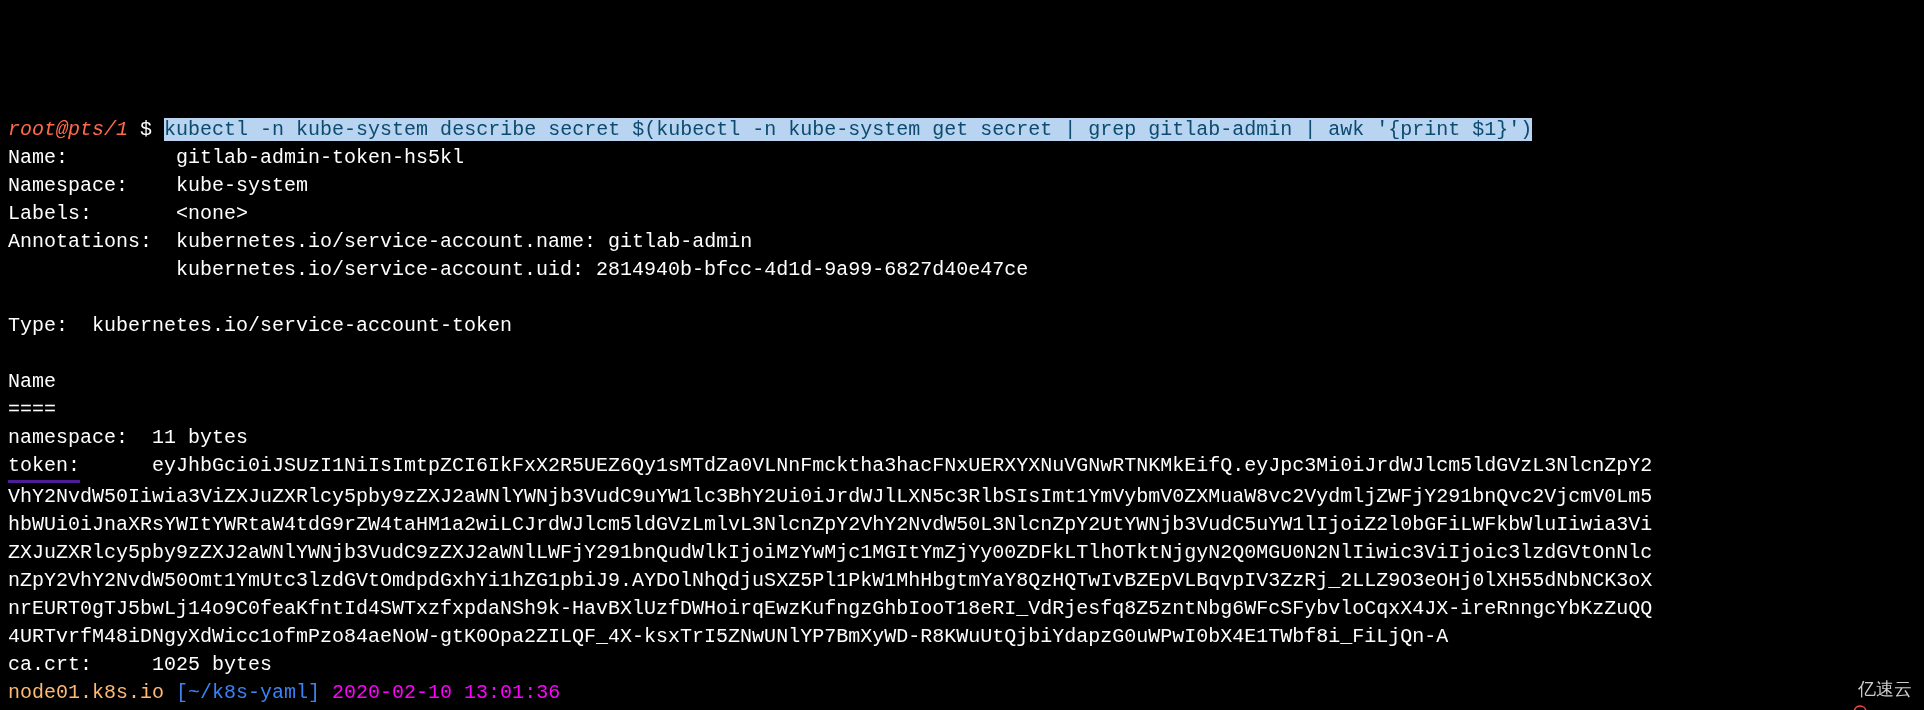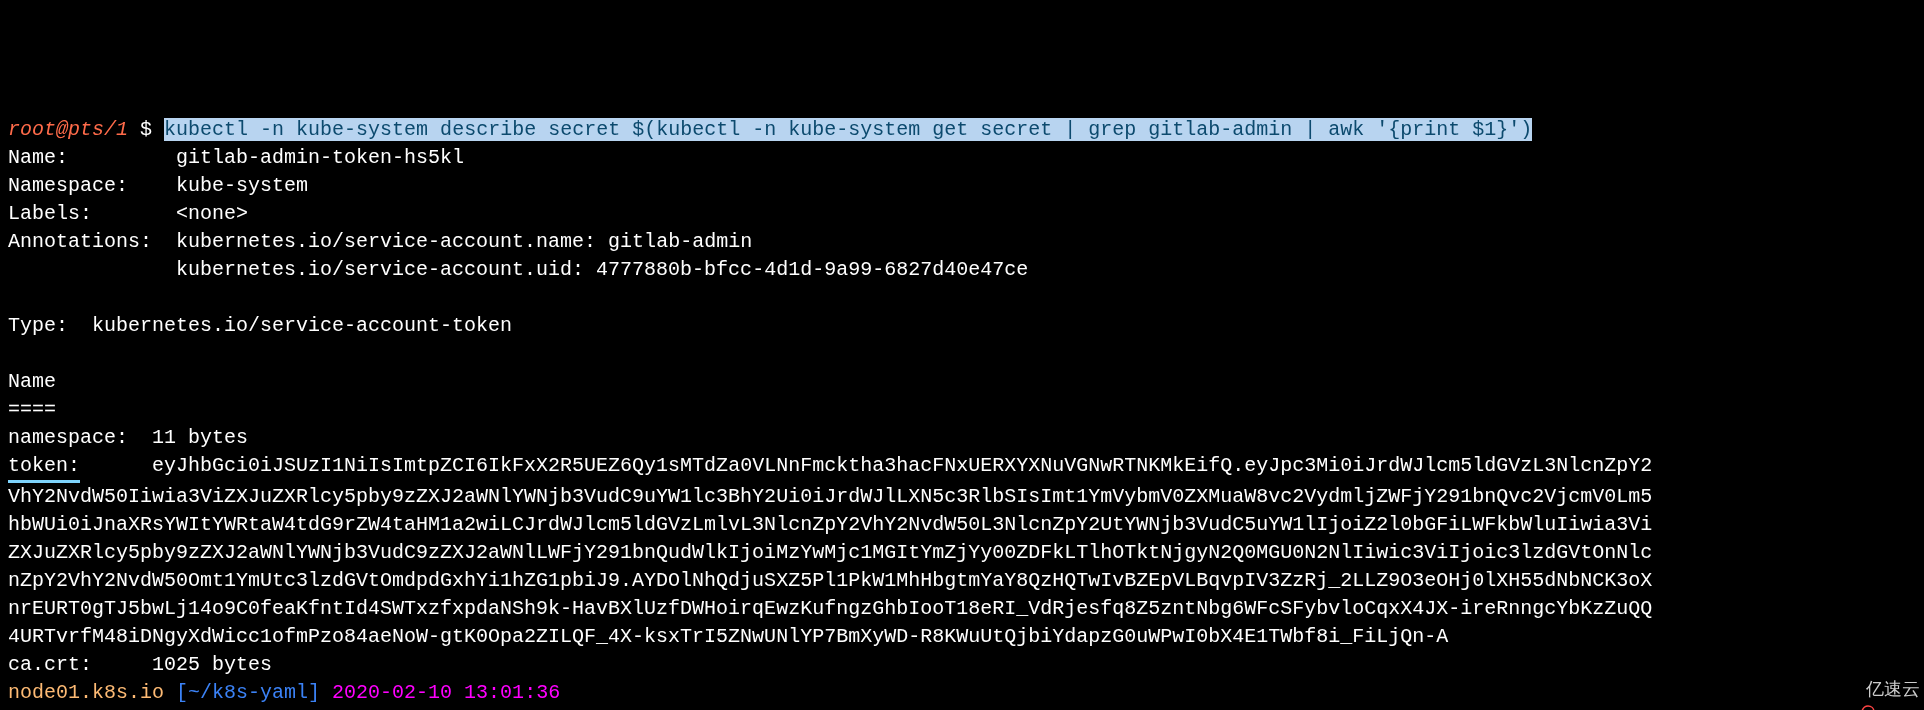"kubernetes.io/service-account.uid:" span { text: 4777880b-bfcc-4d1d-9a99-6827d40e47ce -> 2814940b-bfcc-4d1d-9a99-6827d40e47ce }
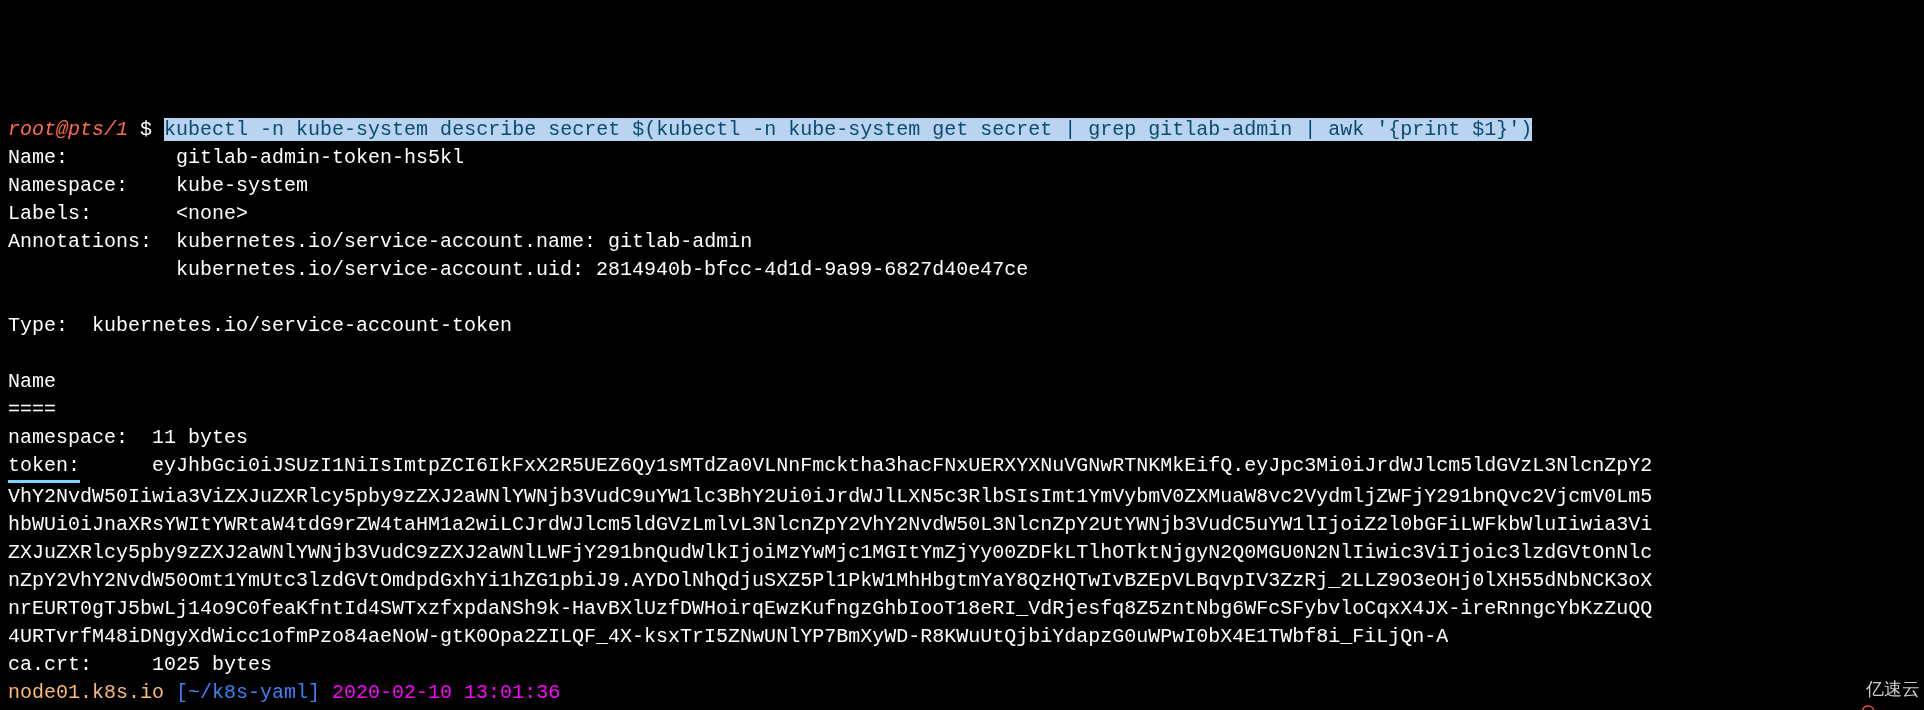"token:" .underline-red { border-bottom: 3px solid #7dd3fc -> 3px solid #4c1d95 }
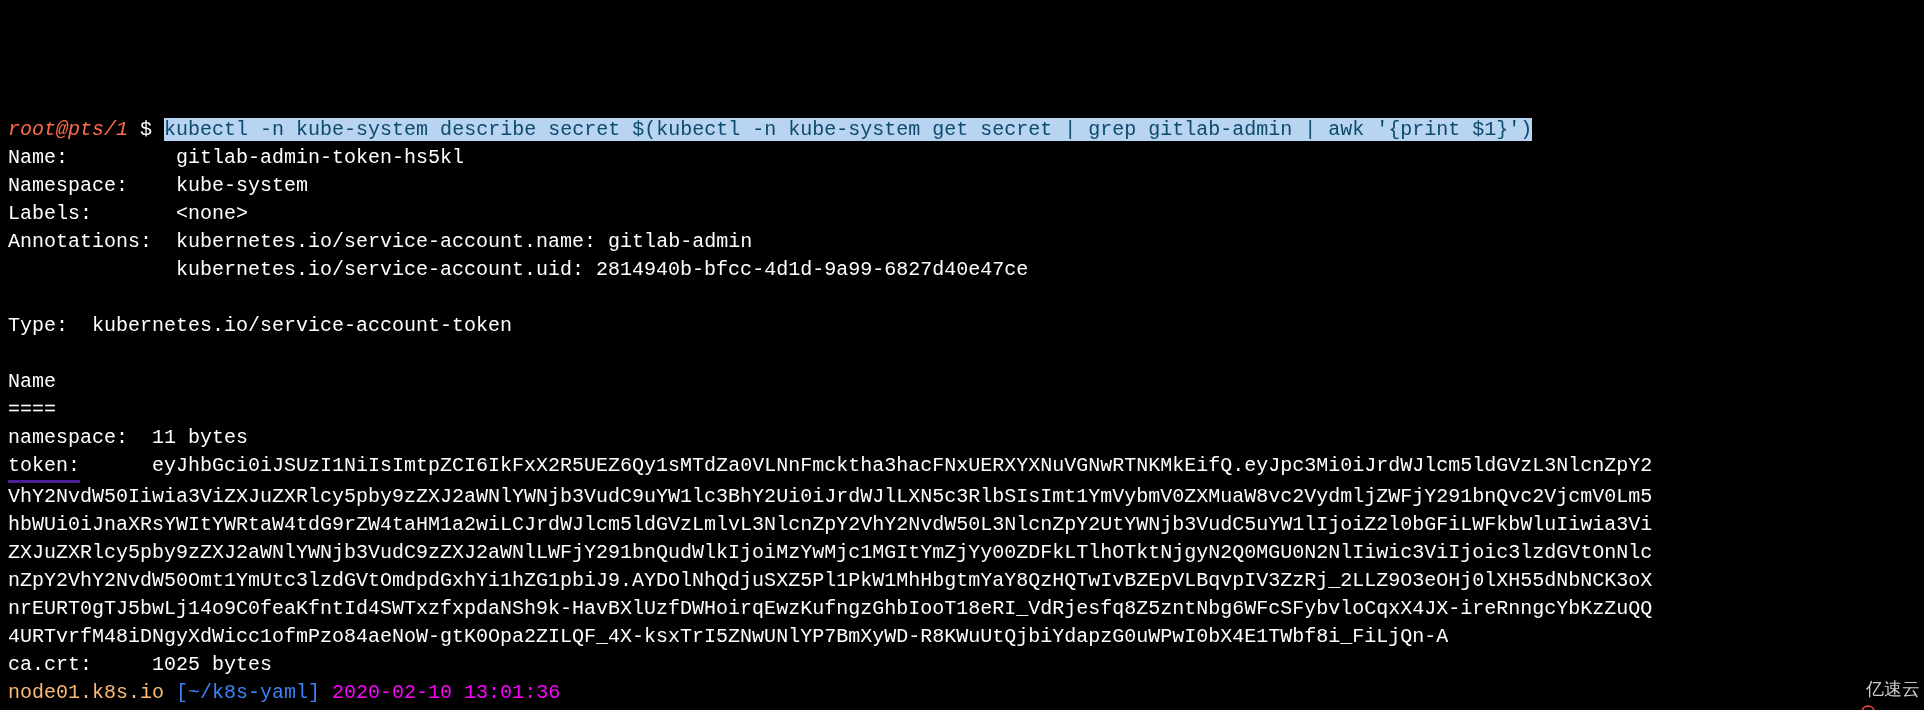"亿速云" .watermark { right: 4px -> 12px }
